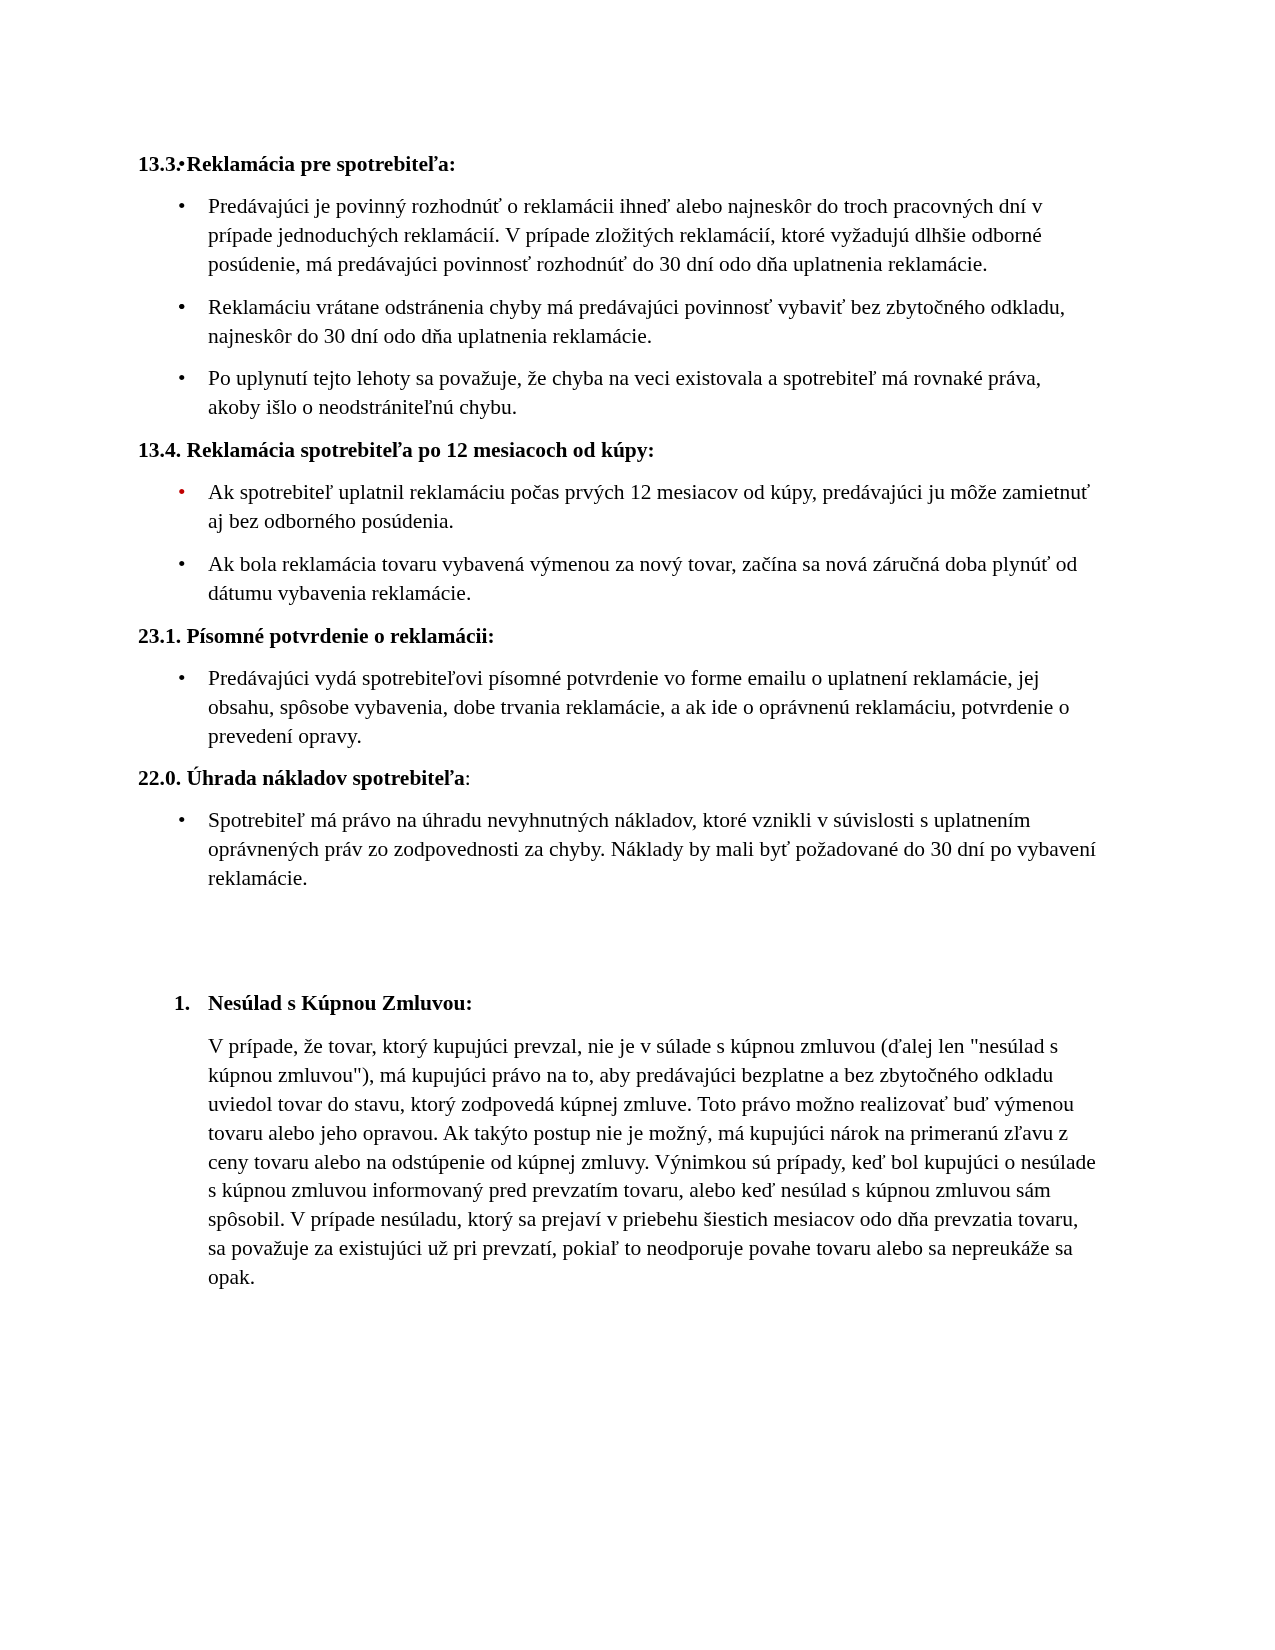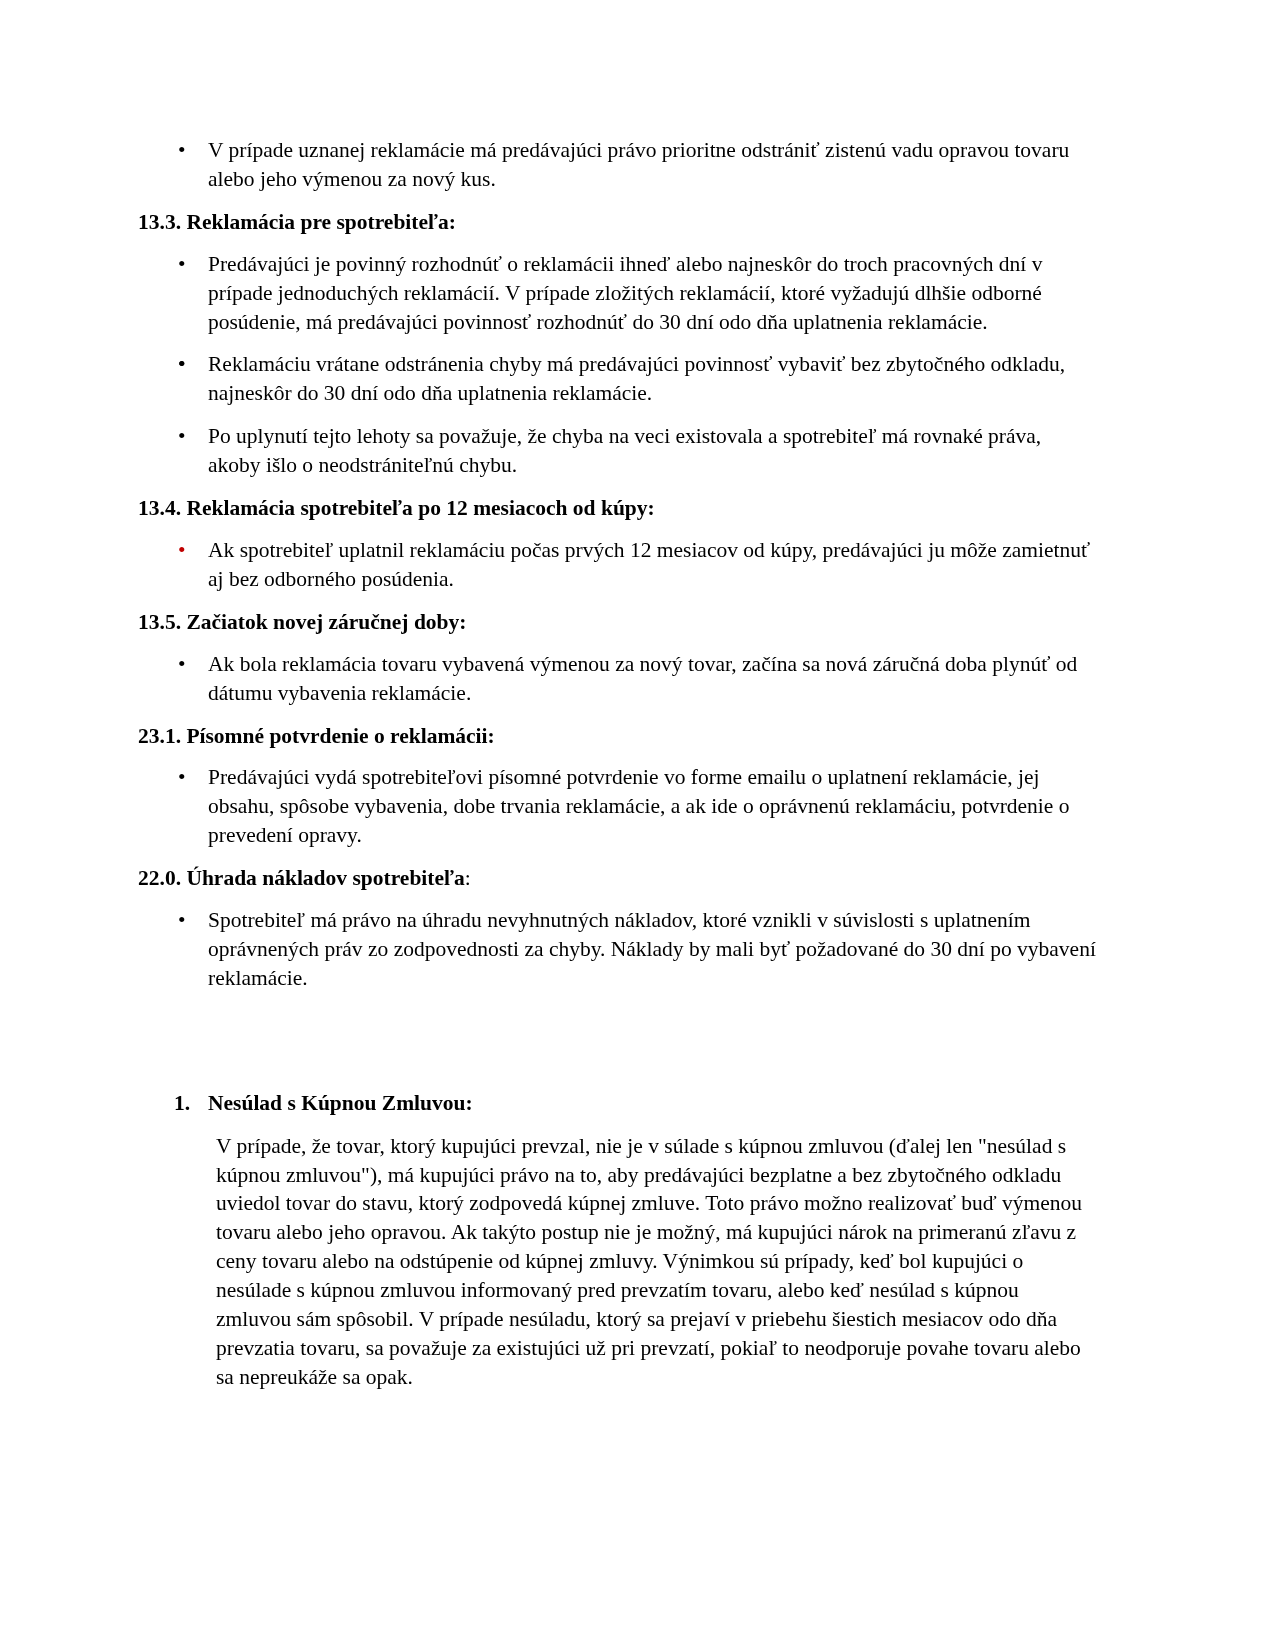"V prípade uznanej reklamácie má" span { html: <span>V prípade uznanej reklamácie má predávajúci právo prioritne odstrániť zistenú vadu opravou tovaru alebo jeho výmenou za nový kus.</span> -> none }
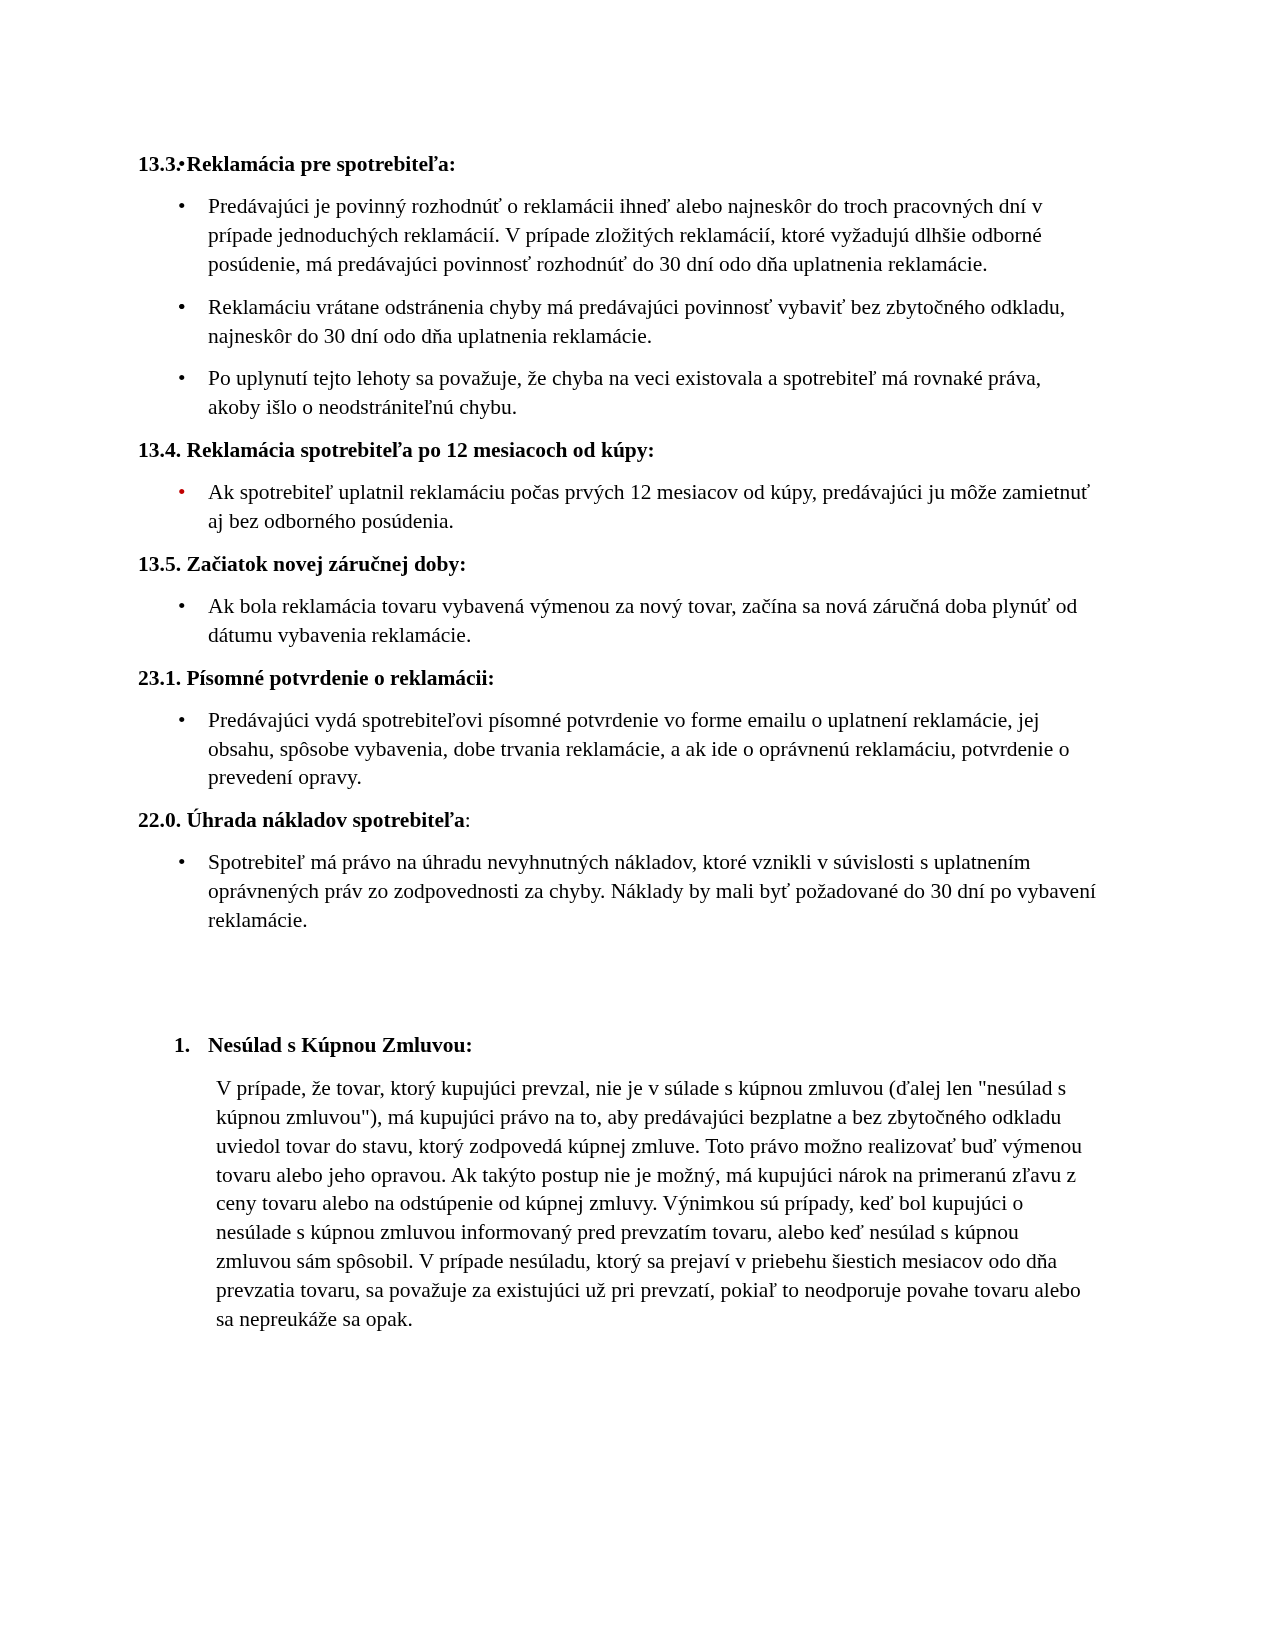"13.5. Začiatok novej záručnej doby:" p.sec-heading { html: <p> <span>13.5.</span> <span>Začiatok novej záručnej doby:</span> </p> -> none }
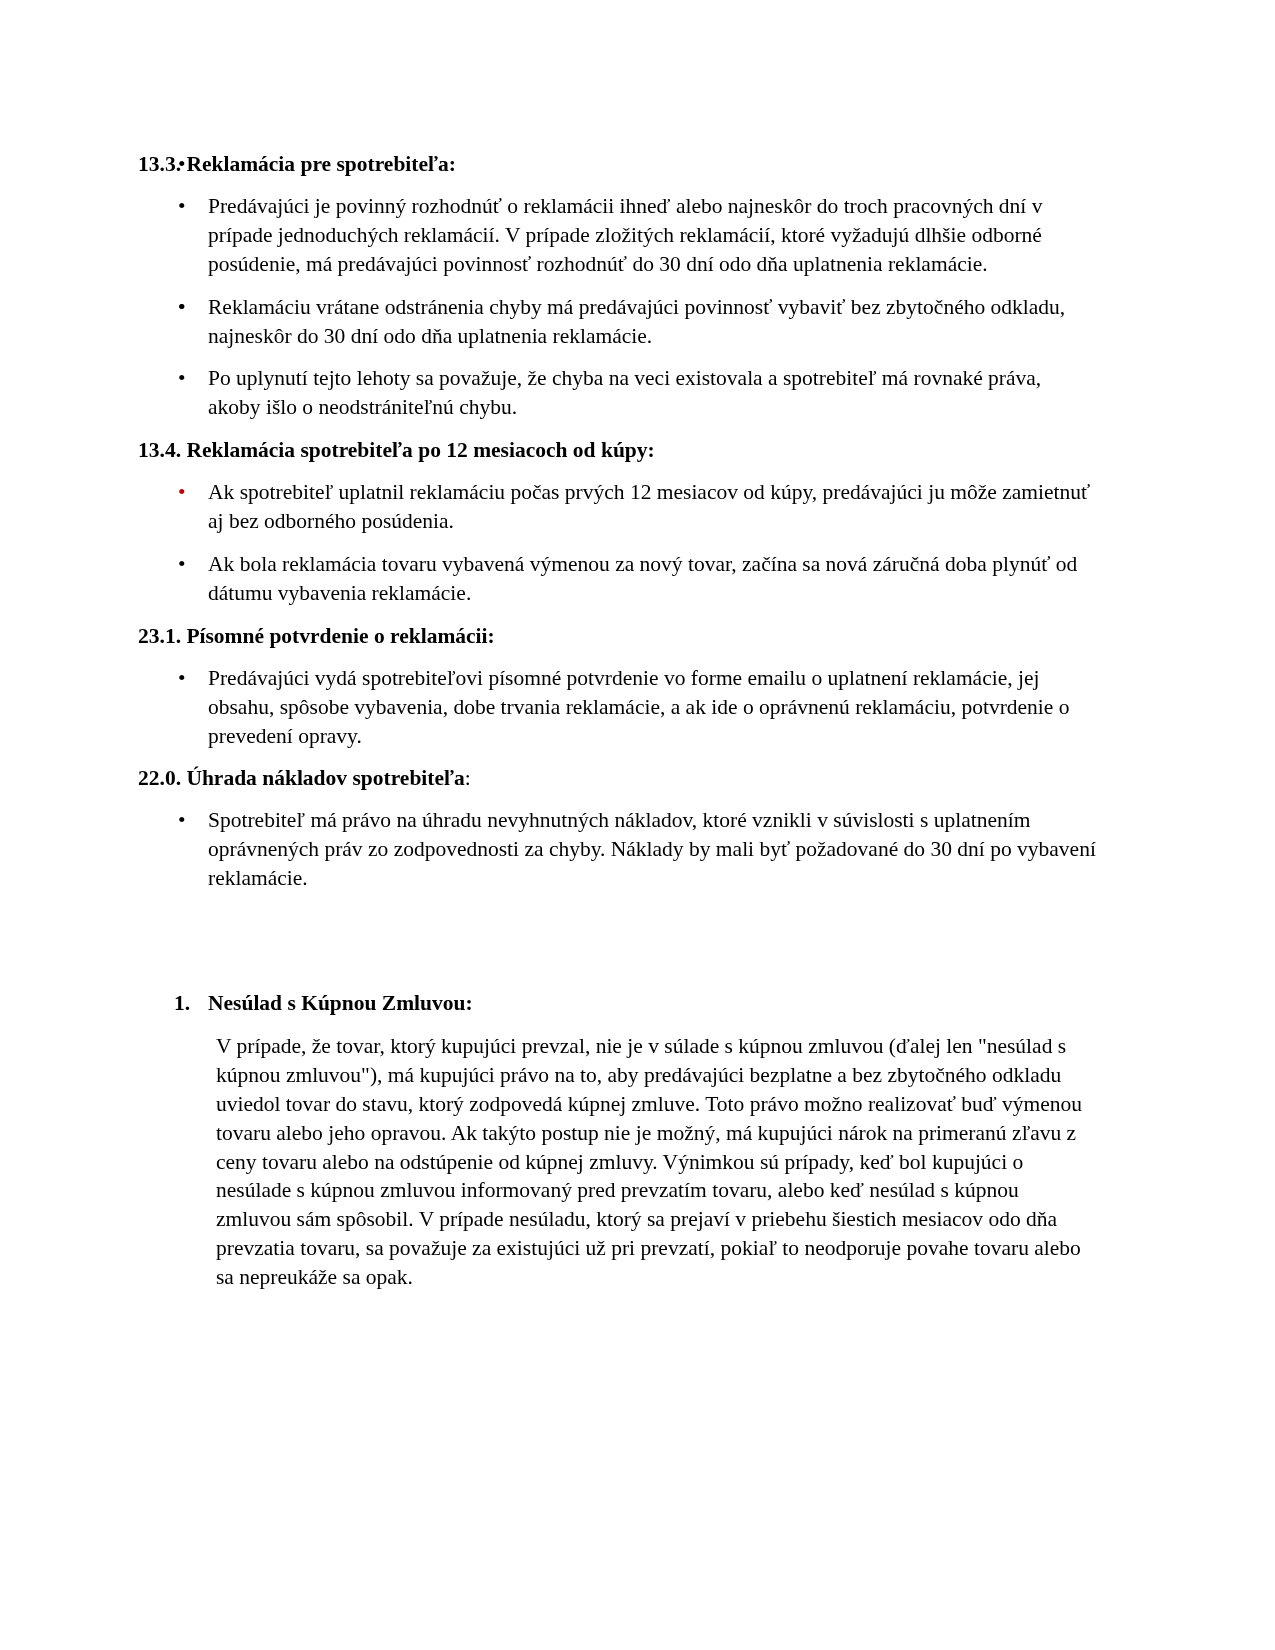"V prípade, že tovar, ktorý" .num-item .num-body { margin: 8px -> 0 }
